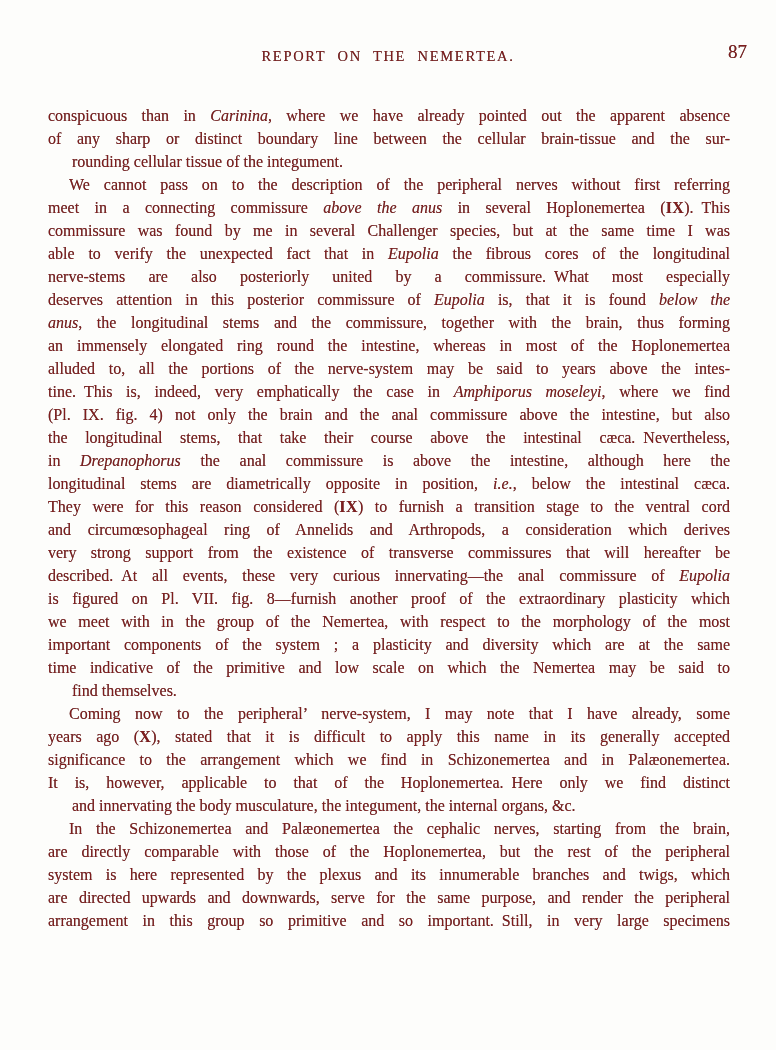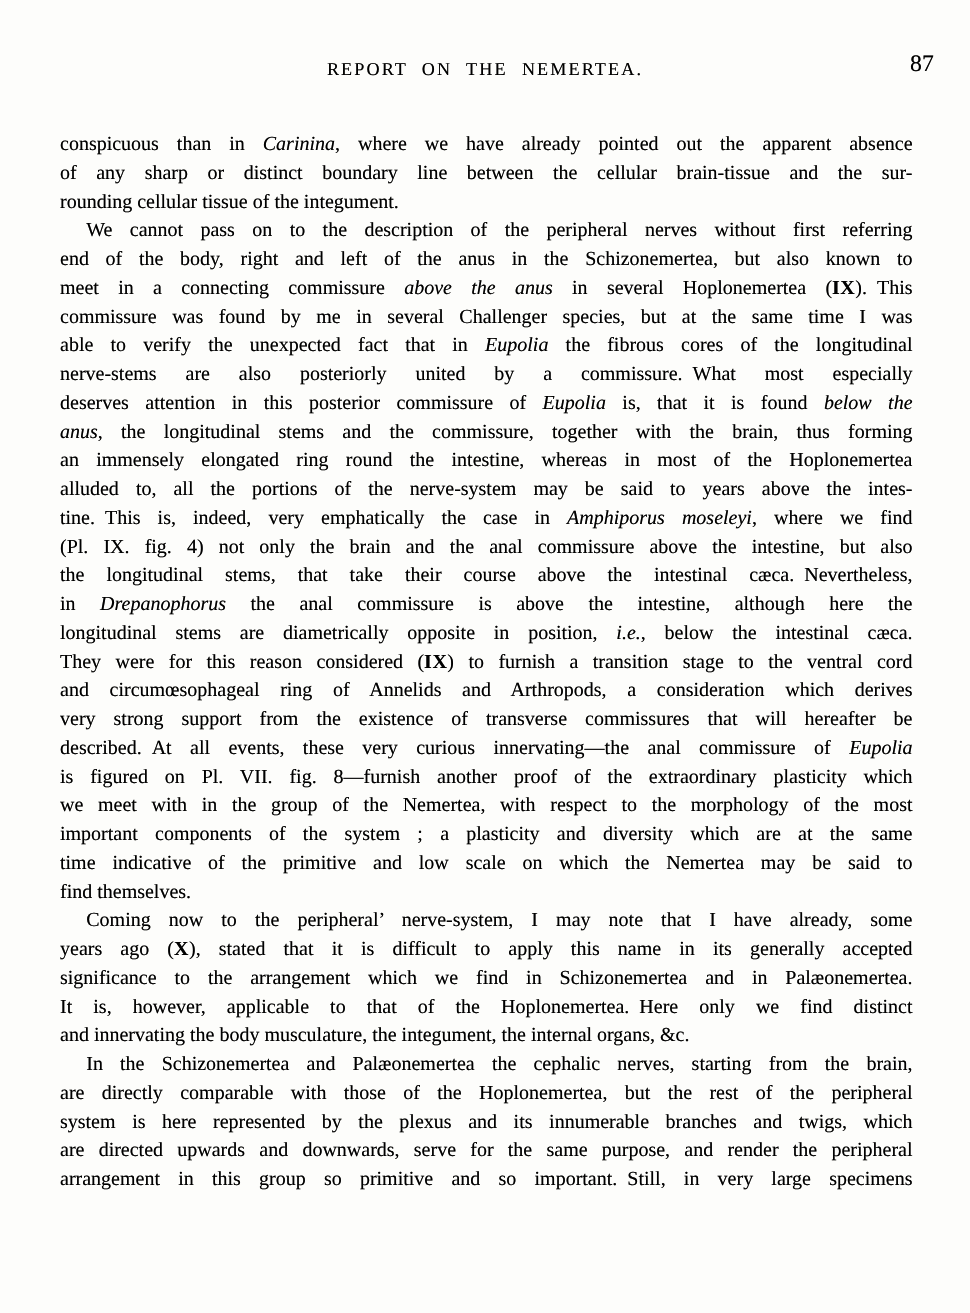"REPORT ON THE NEMERTEA." .page { color: #000000 -> #7f1d1d }
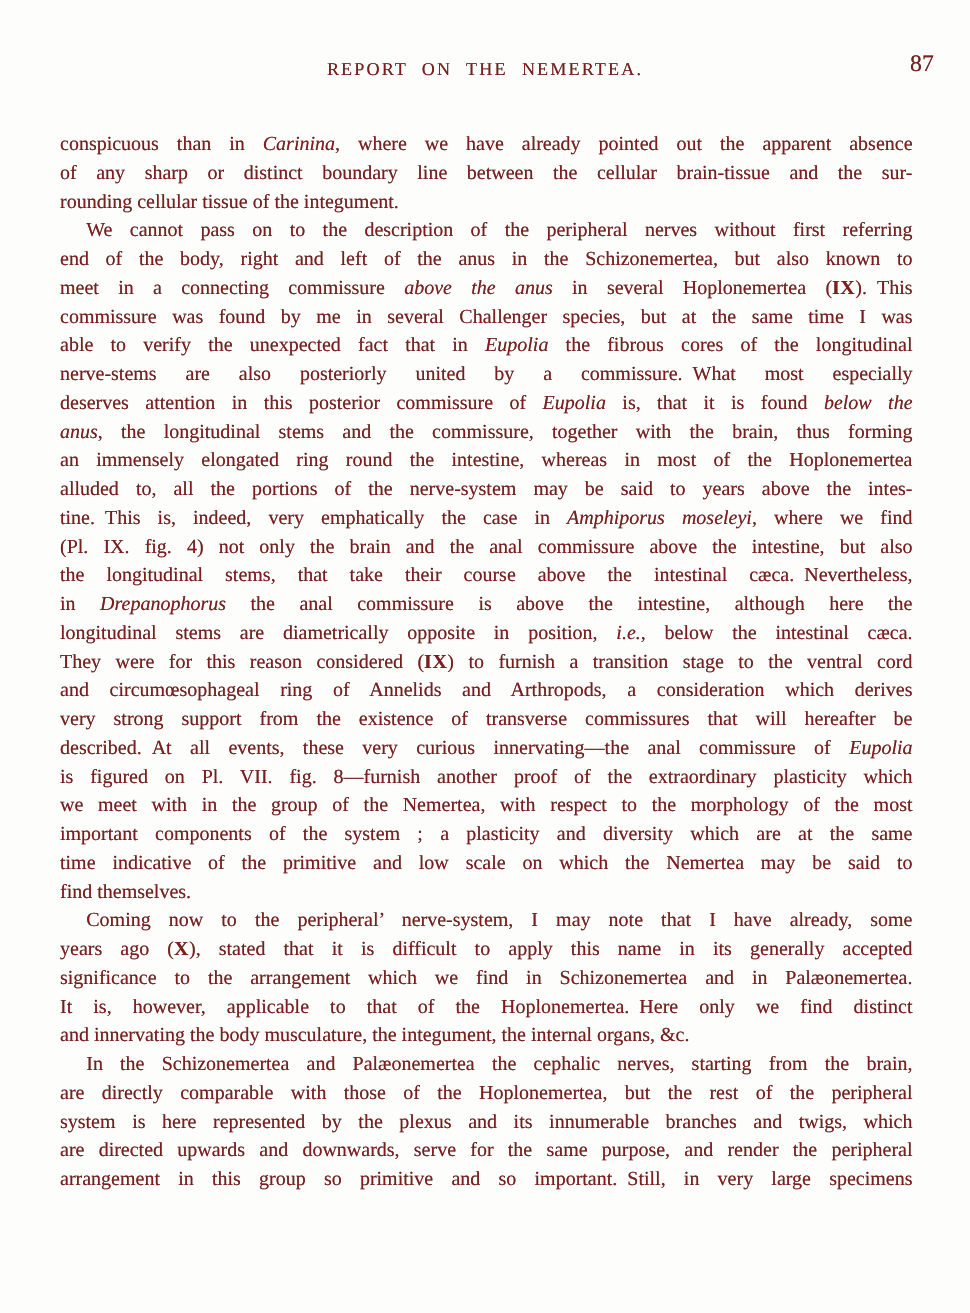"rounding cellular tissue of the" .line.last { margin-left: none -> 24px }
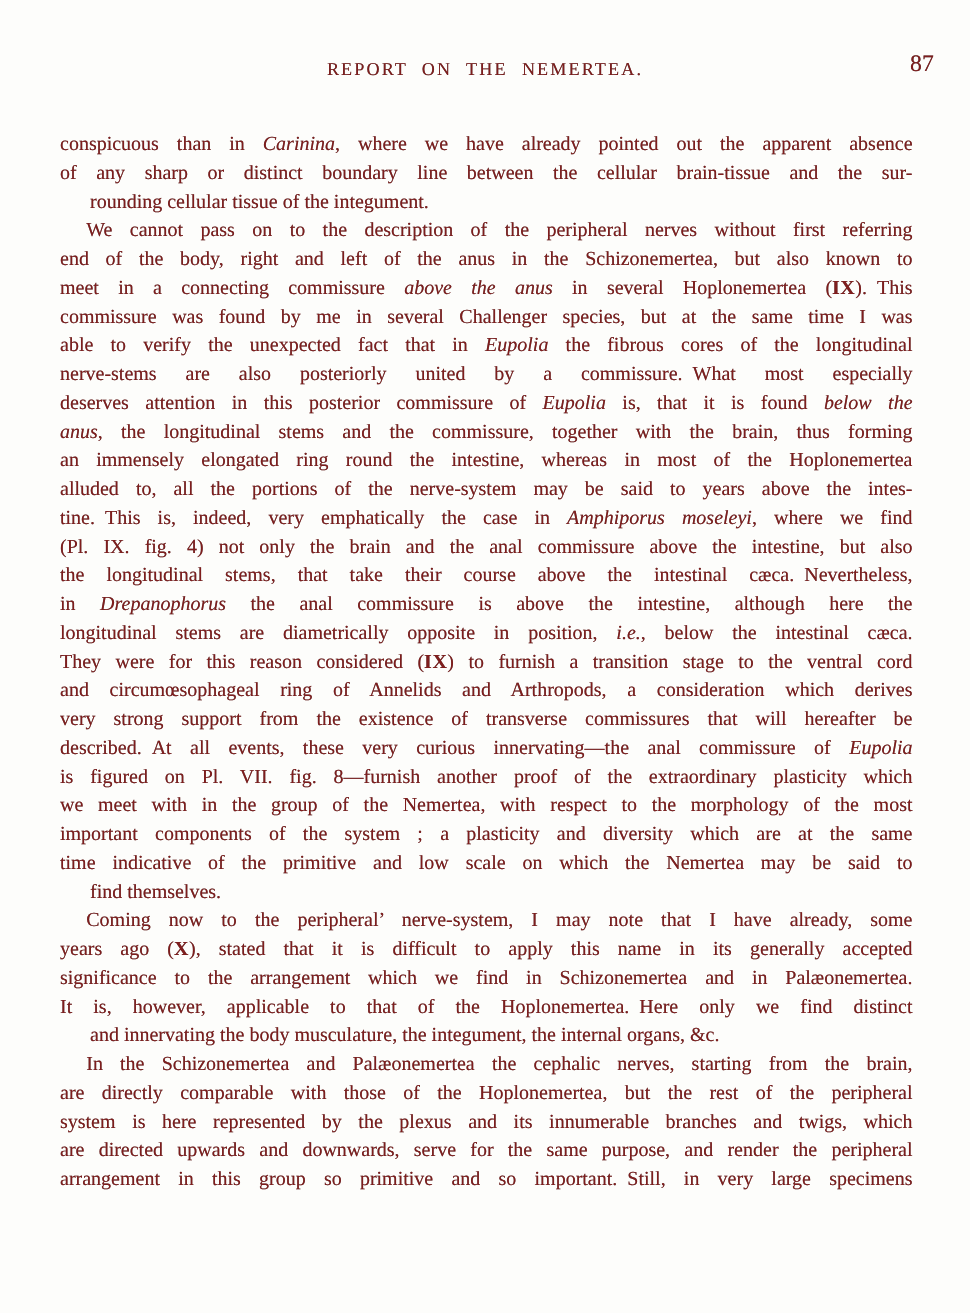"end of the body, right" div.line { html: <div><span>end of the body, right and left of the anus in the Schizonemertea, but also known to</span></div> -> none }
